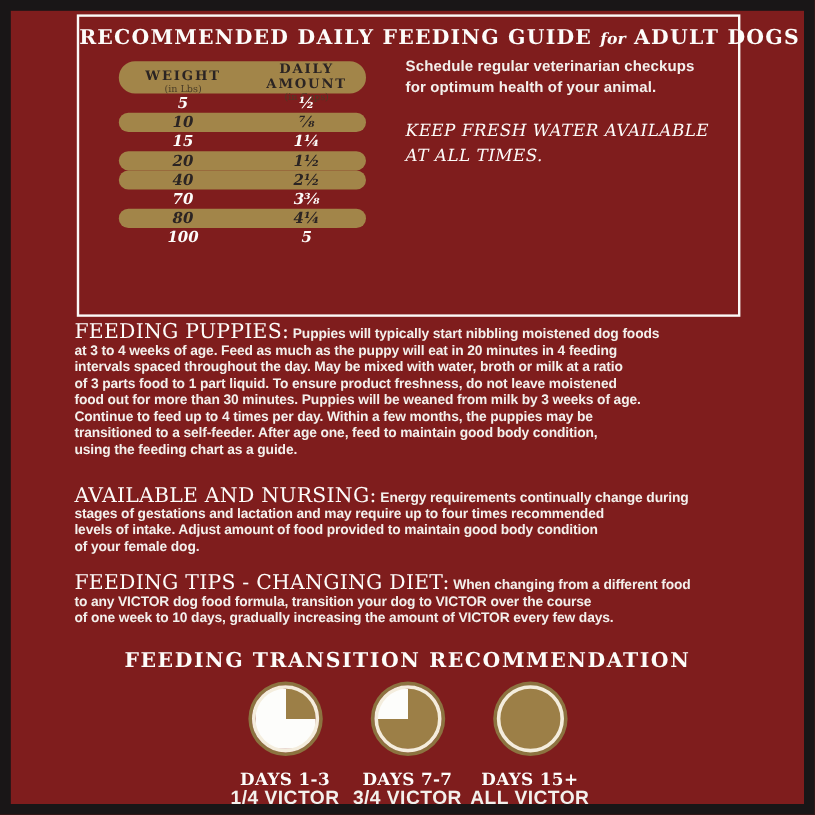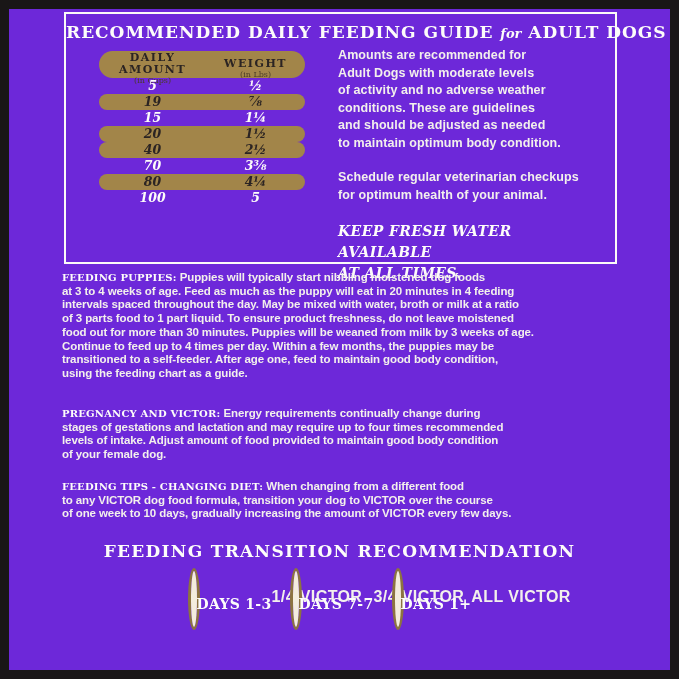"RECOMMENDED DAILY FEEDING GUIDE for" .canvas { background: #6d28d9 -> #7f1d1d }
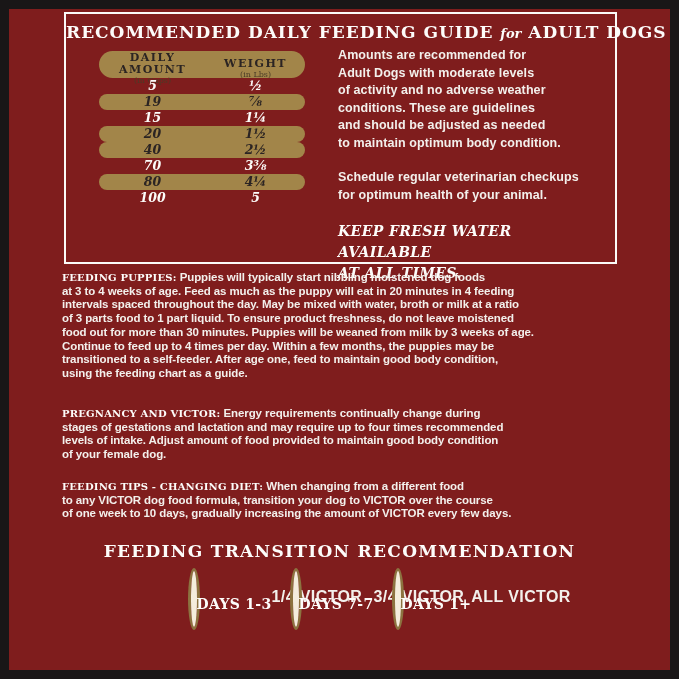"DAILY AMOUNT" div.th { order: before "WEIGHT" -> after "WEIGHT" }
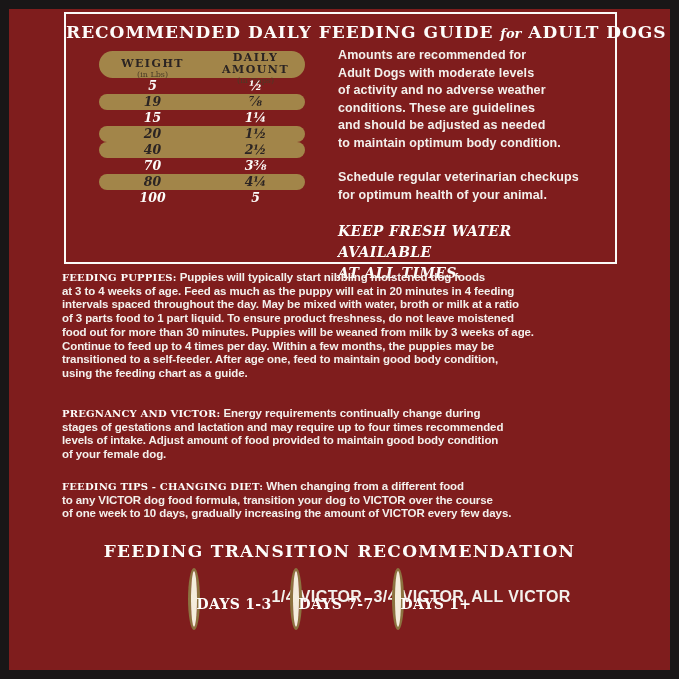"Amounts are recommended for" p.note-p { html: <p>Amounts are recommended for Adult Dogs with moderate levels of activity and no adverse weather conditions. These are guidelines and should be adjusted as needed to maintain optimum body condition.</p> -> none }
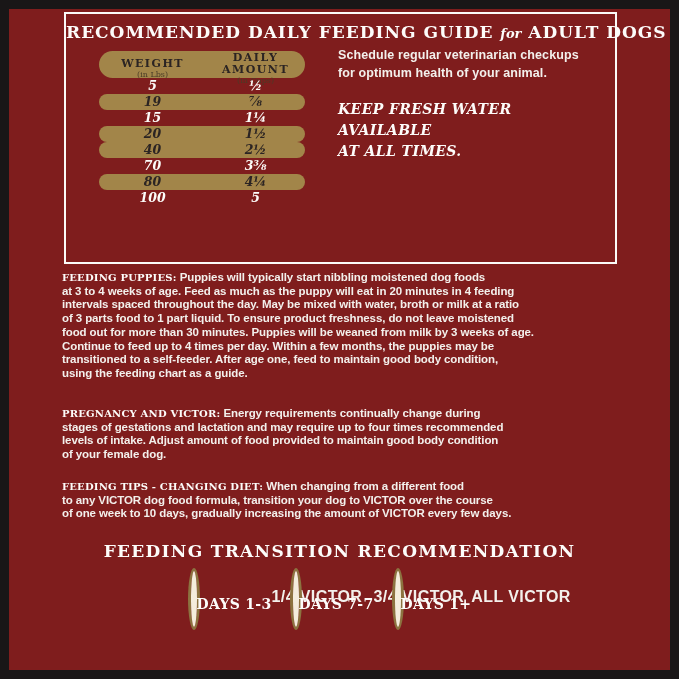"19" span { text: 19 -> 10 }
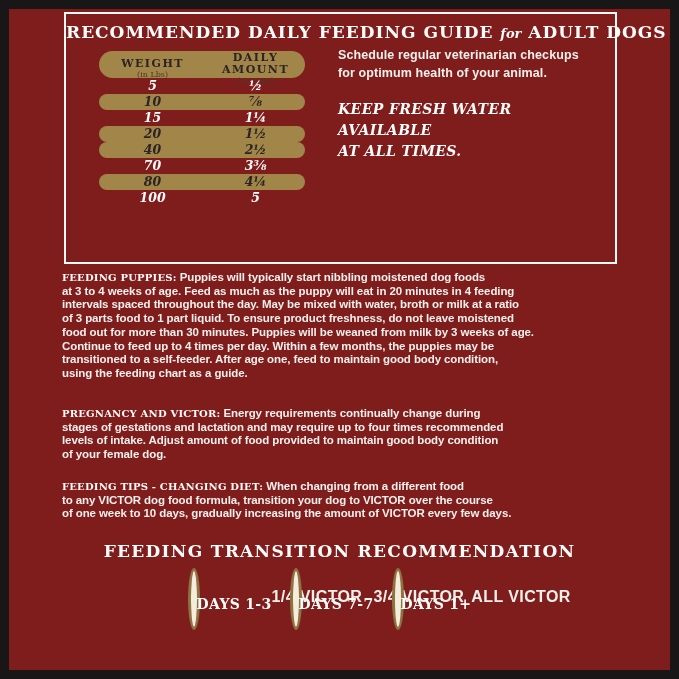"KEEP FRESH WATER AVAILABLE" .water { font-weight: bold -> normal }
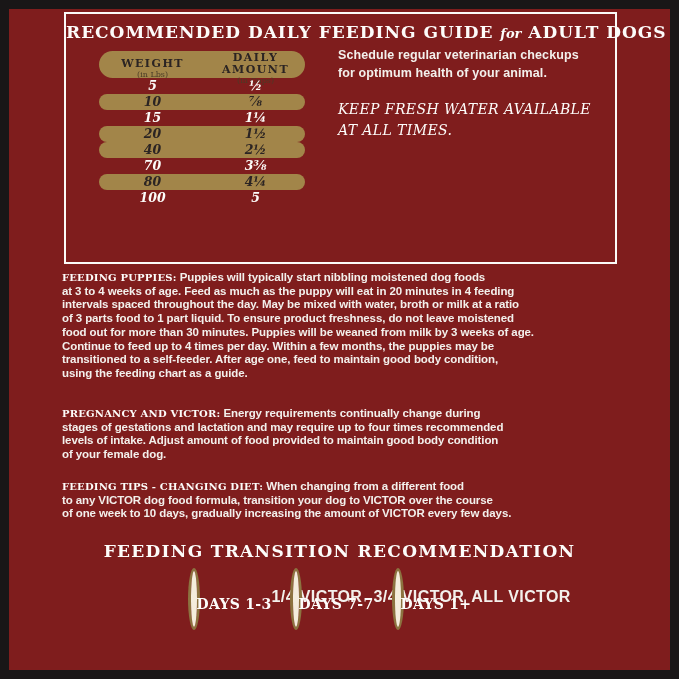"FEEDING PUPPIES:" .sec-h { font-size: 10px -> 17px; font-weight: bold -> normal }
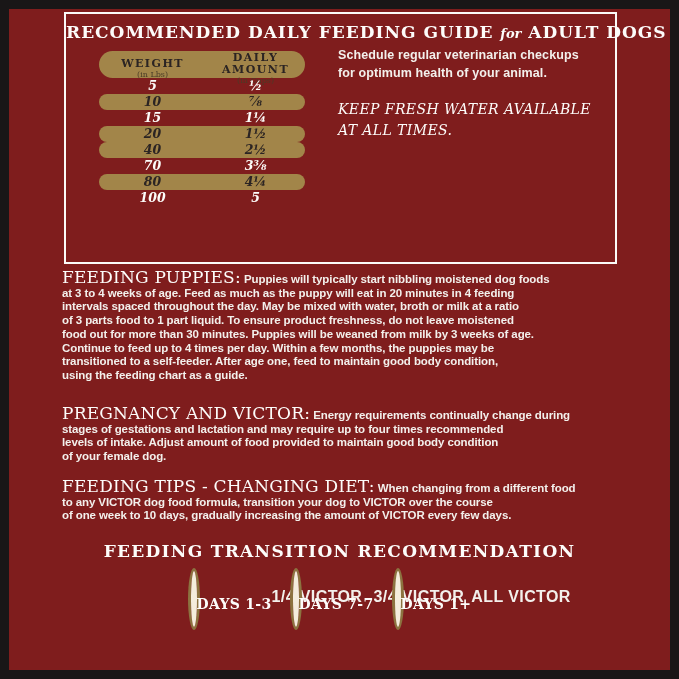"PREGNANCY AND VICTOR:" span.sec-h { text: PREGNANCY AND VICTOR -> AVAILABLE AND NURSING }
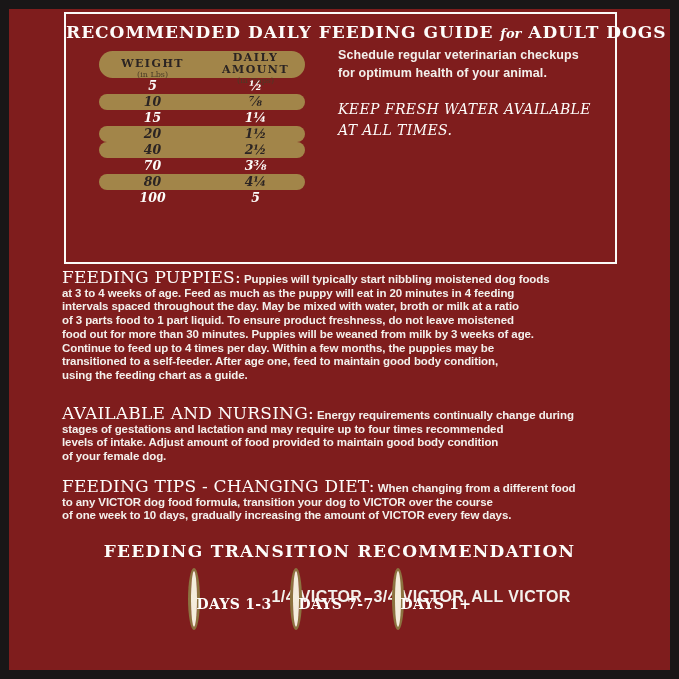"DAYS 1-3" .step { flex-direction: row -> column }
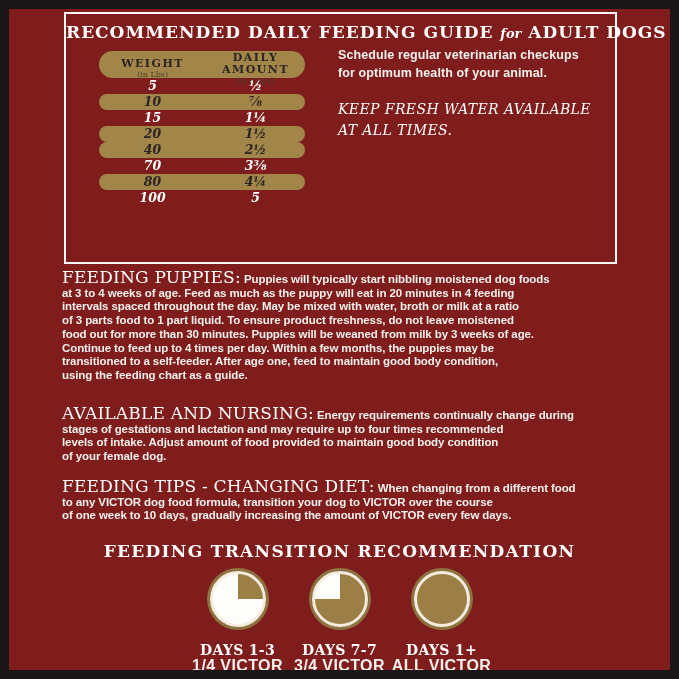"DAYS 1+" div.days { text: 1+ -> 15+ }
